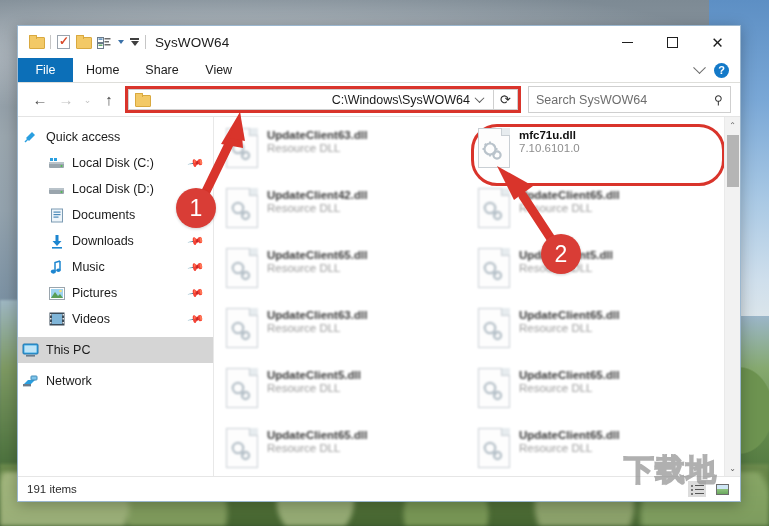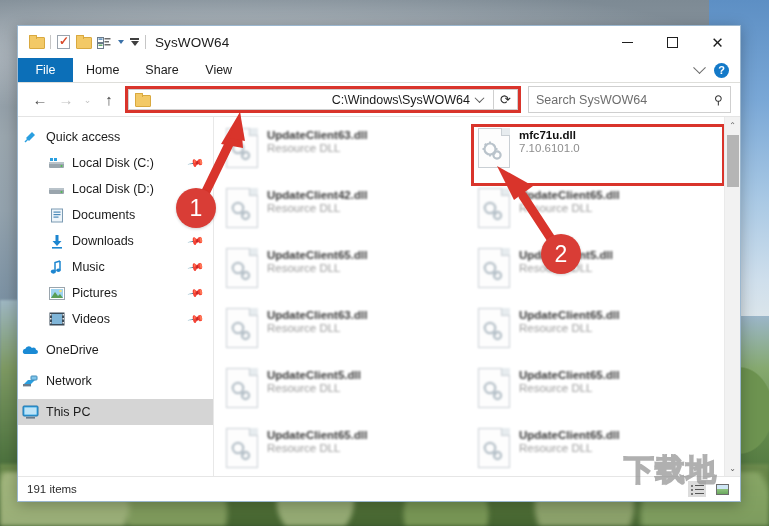"mfc71u.dll" .cell { border-radius: none -> 25px }
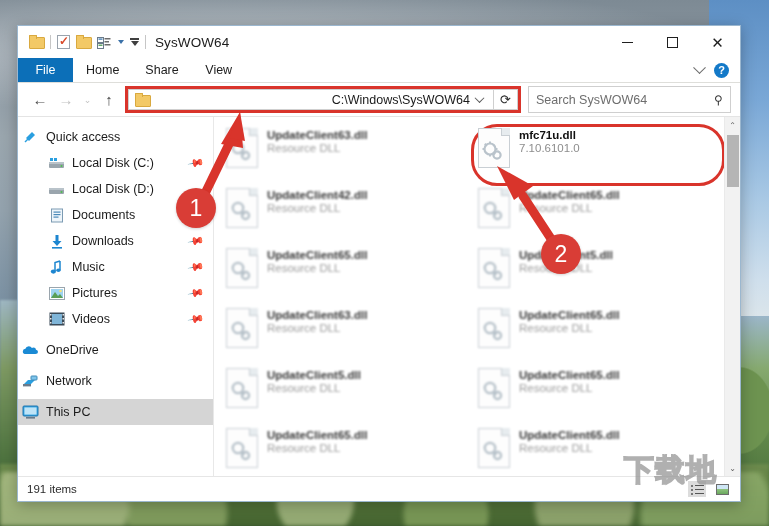"OneDrive" div.navitem { html: <div> <span> <svg> <path></path> </svg> </span> <span>OneDrive</span> </div> -> none }
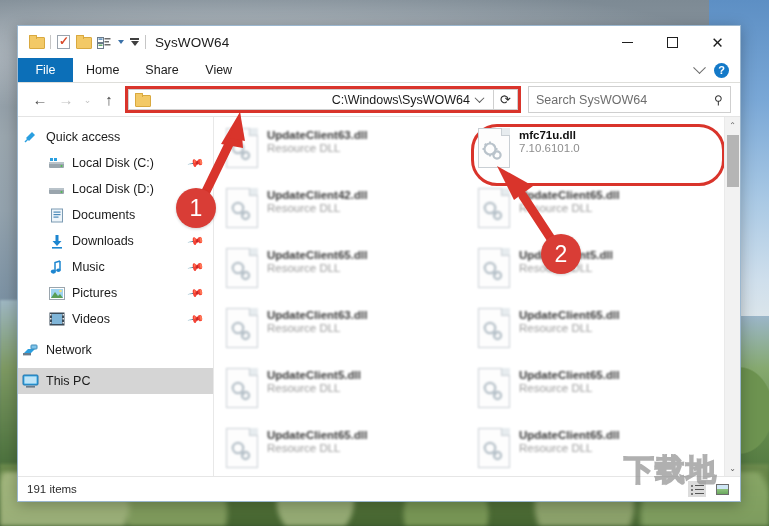"Network" div.navitem { order: before "This PC" -> after "This PC" }
